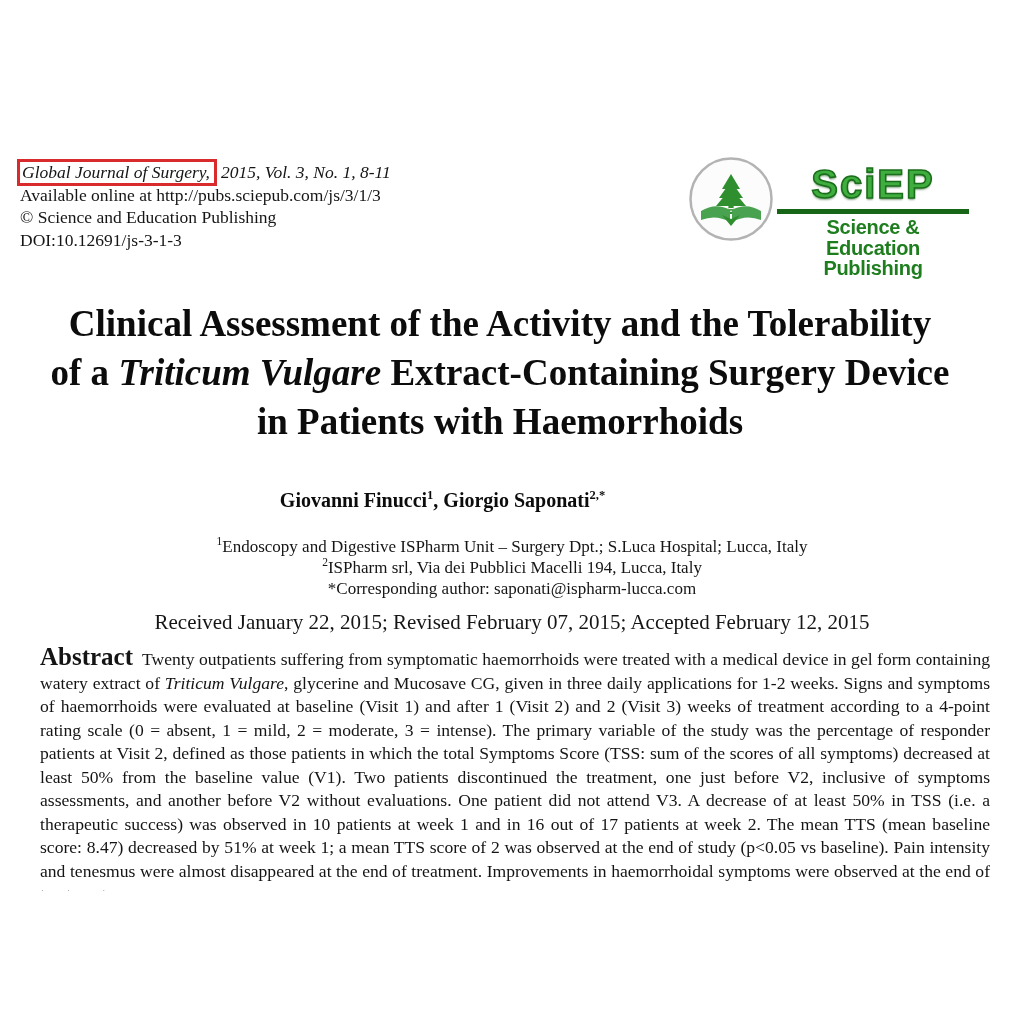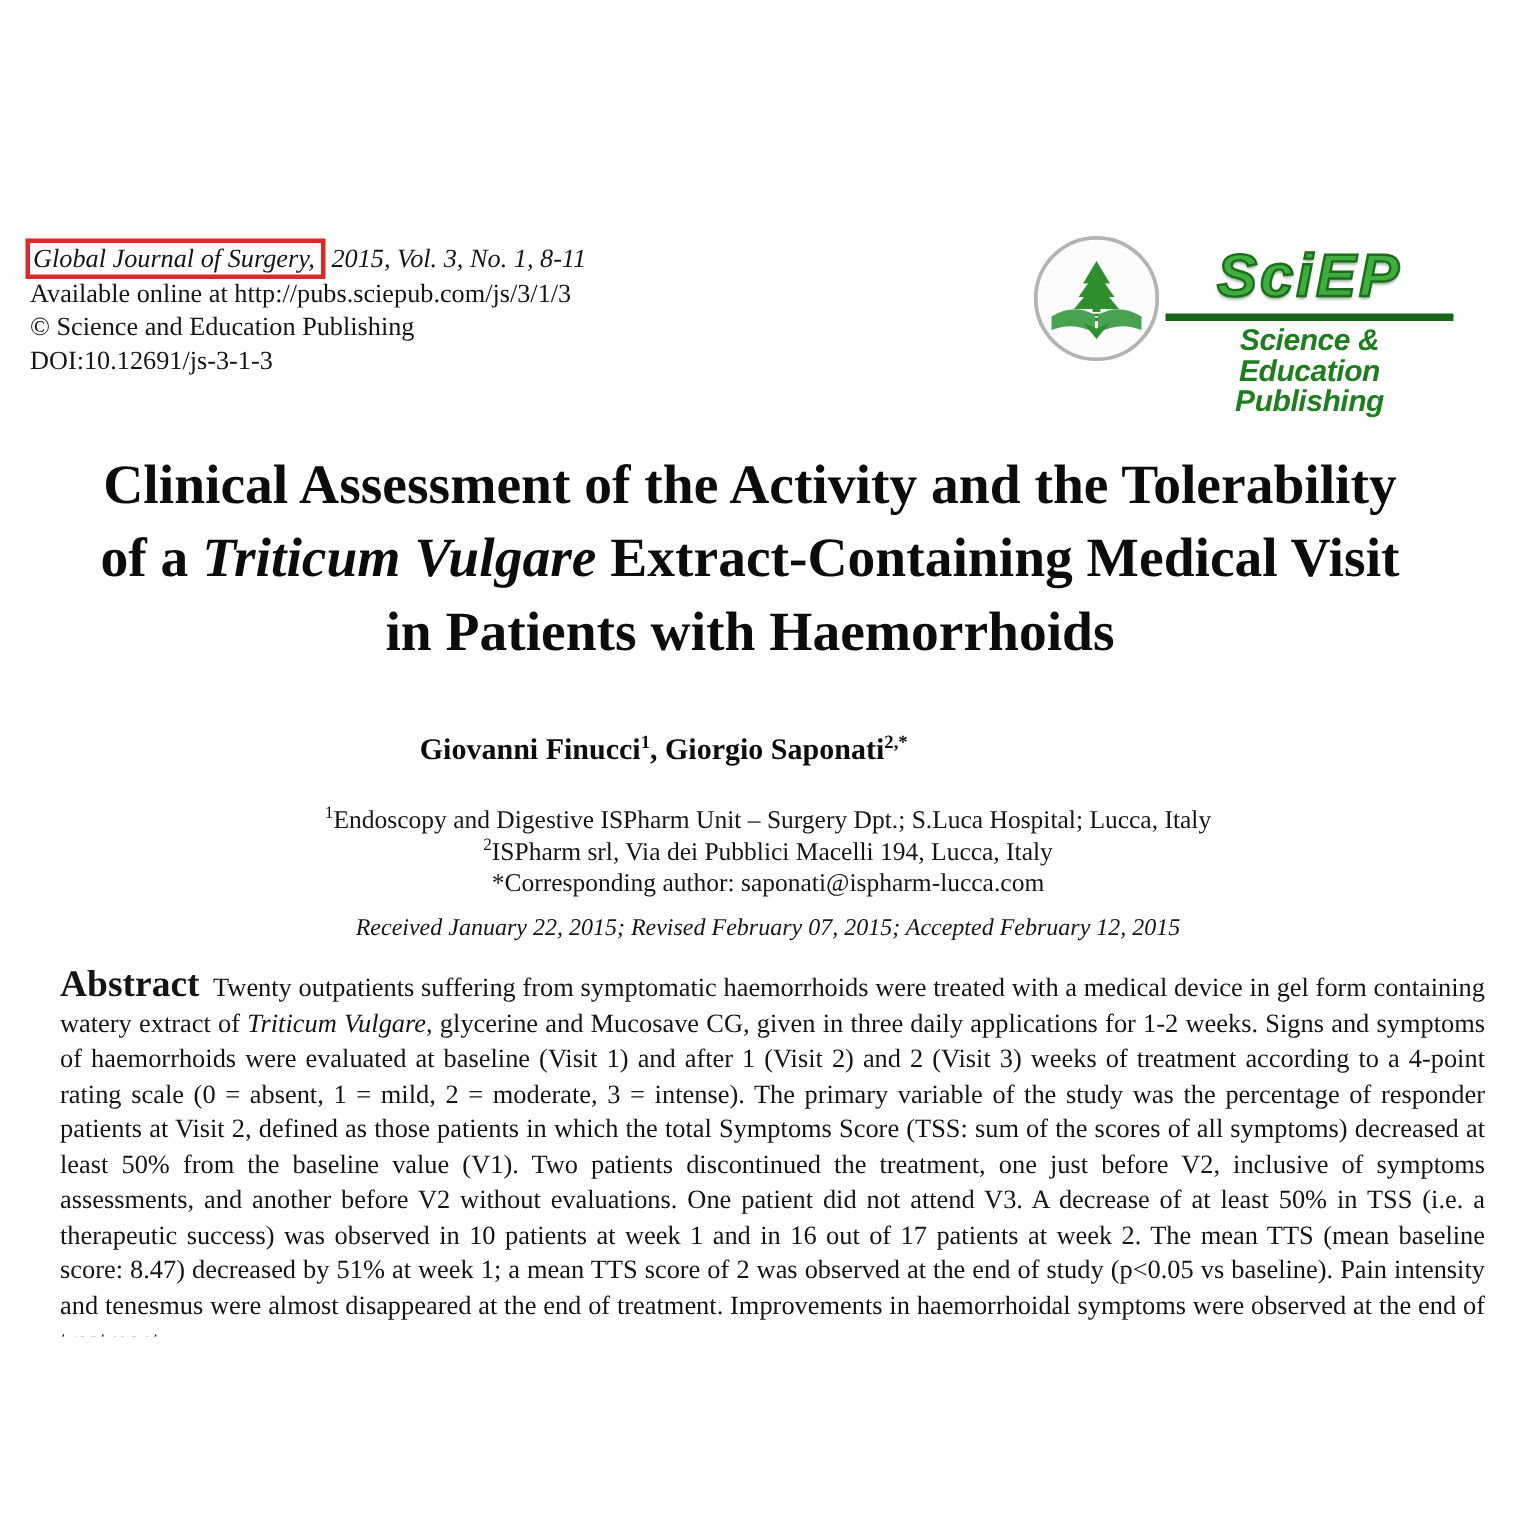"SciEP" .logo-wrap { font-style: italic -> none }
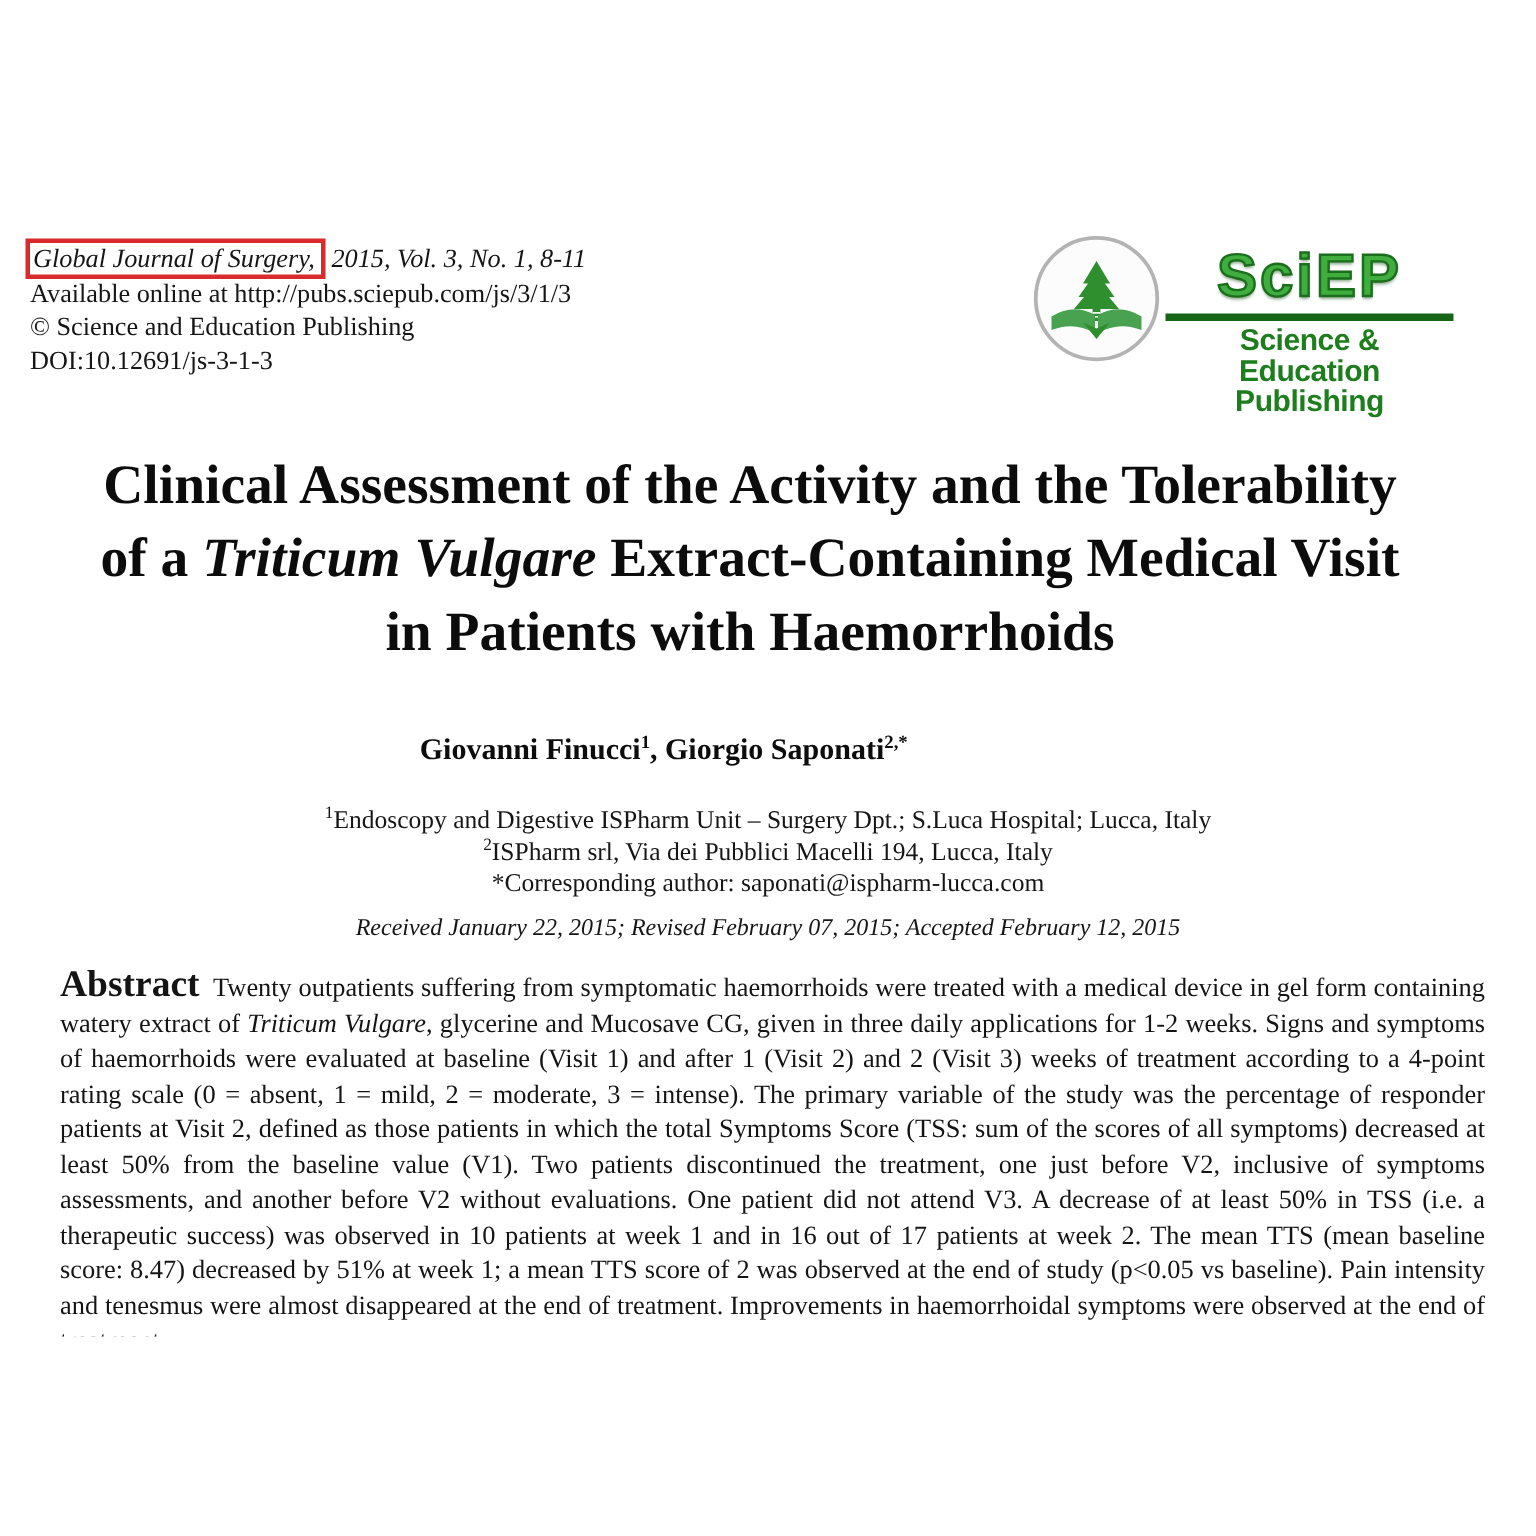"Extract-Containing Medical Visit" span { text: Medical Visit -> Surgery Device }
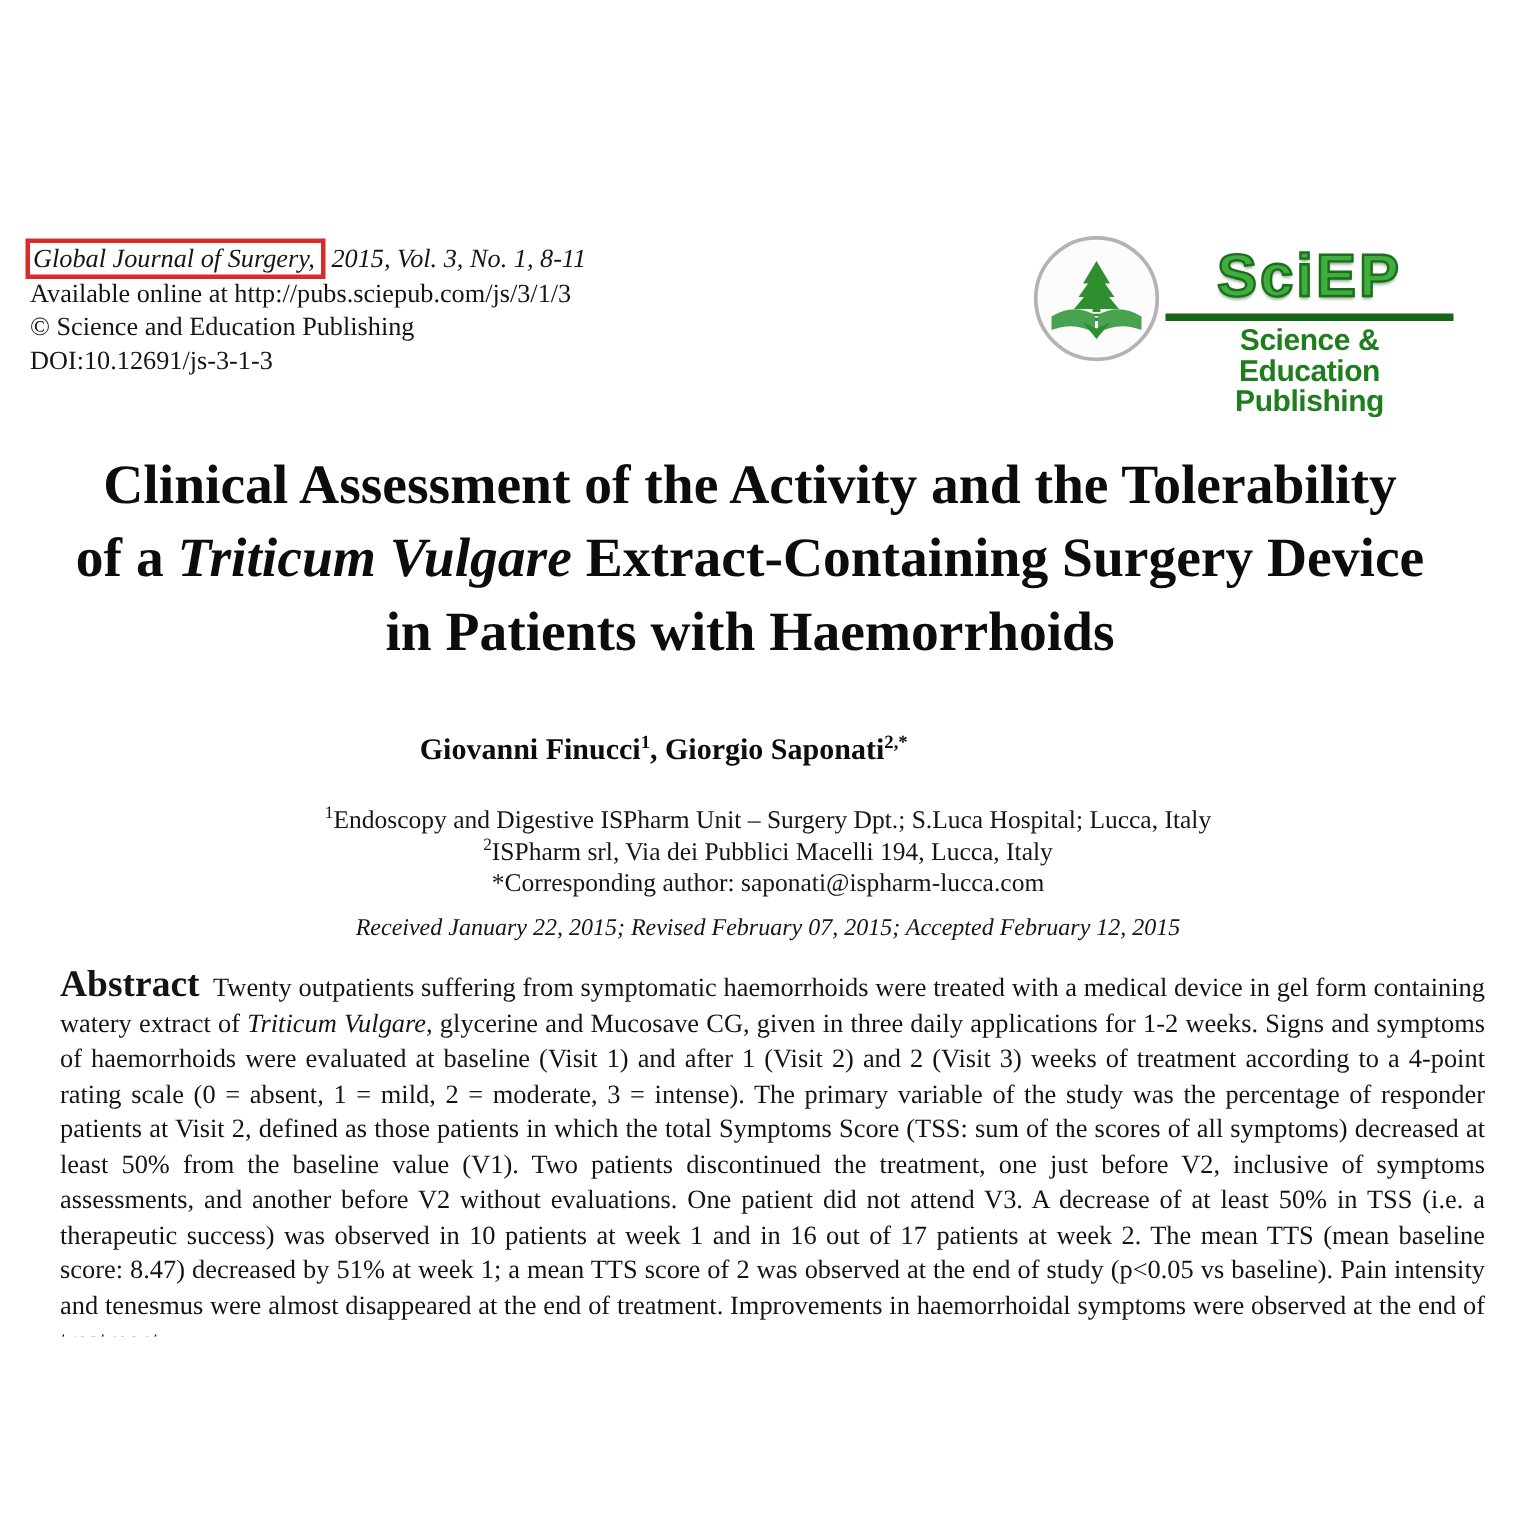"Received January 22, 2015; Revised" .received { font-size: 16px -> 21px; font-style: italic -> none }
